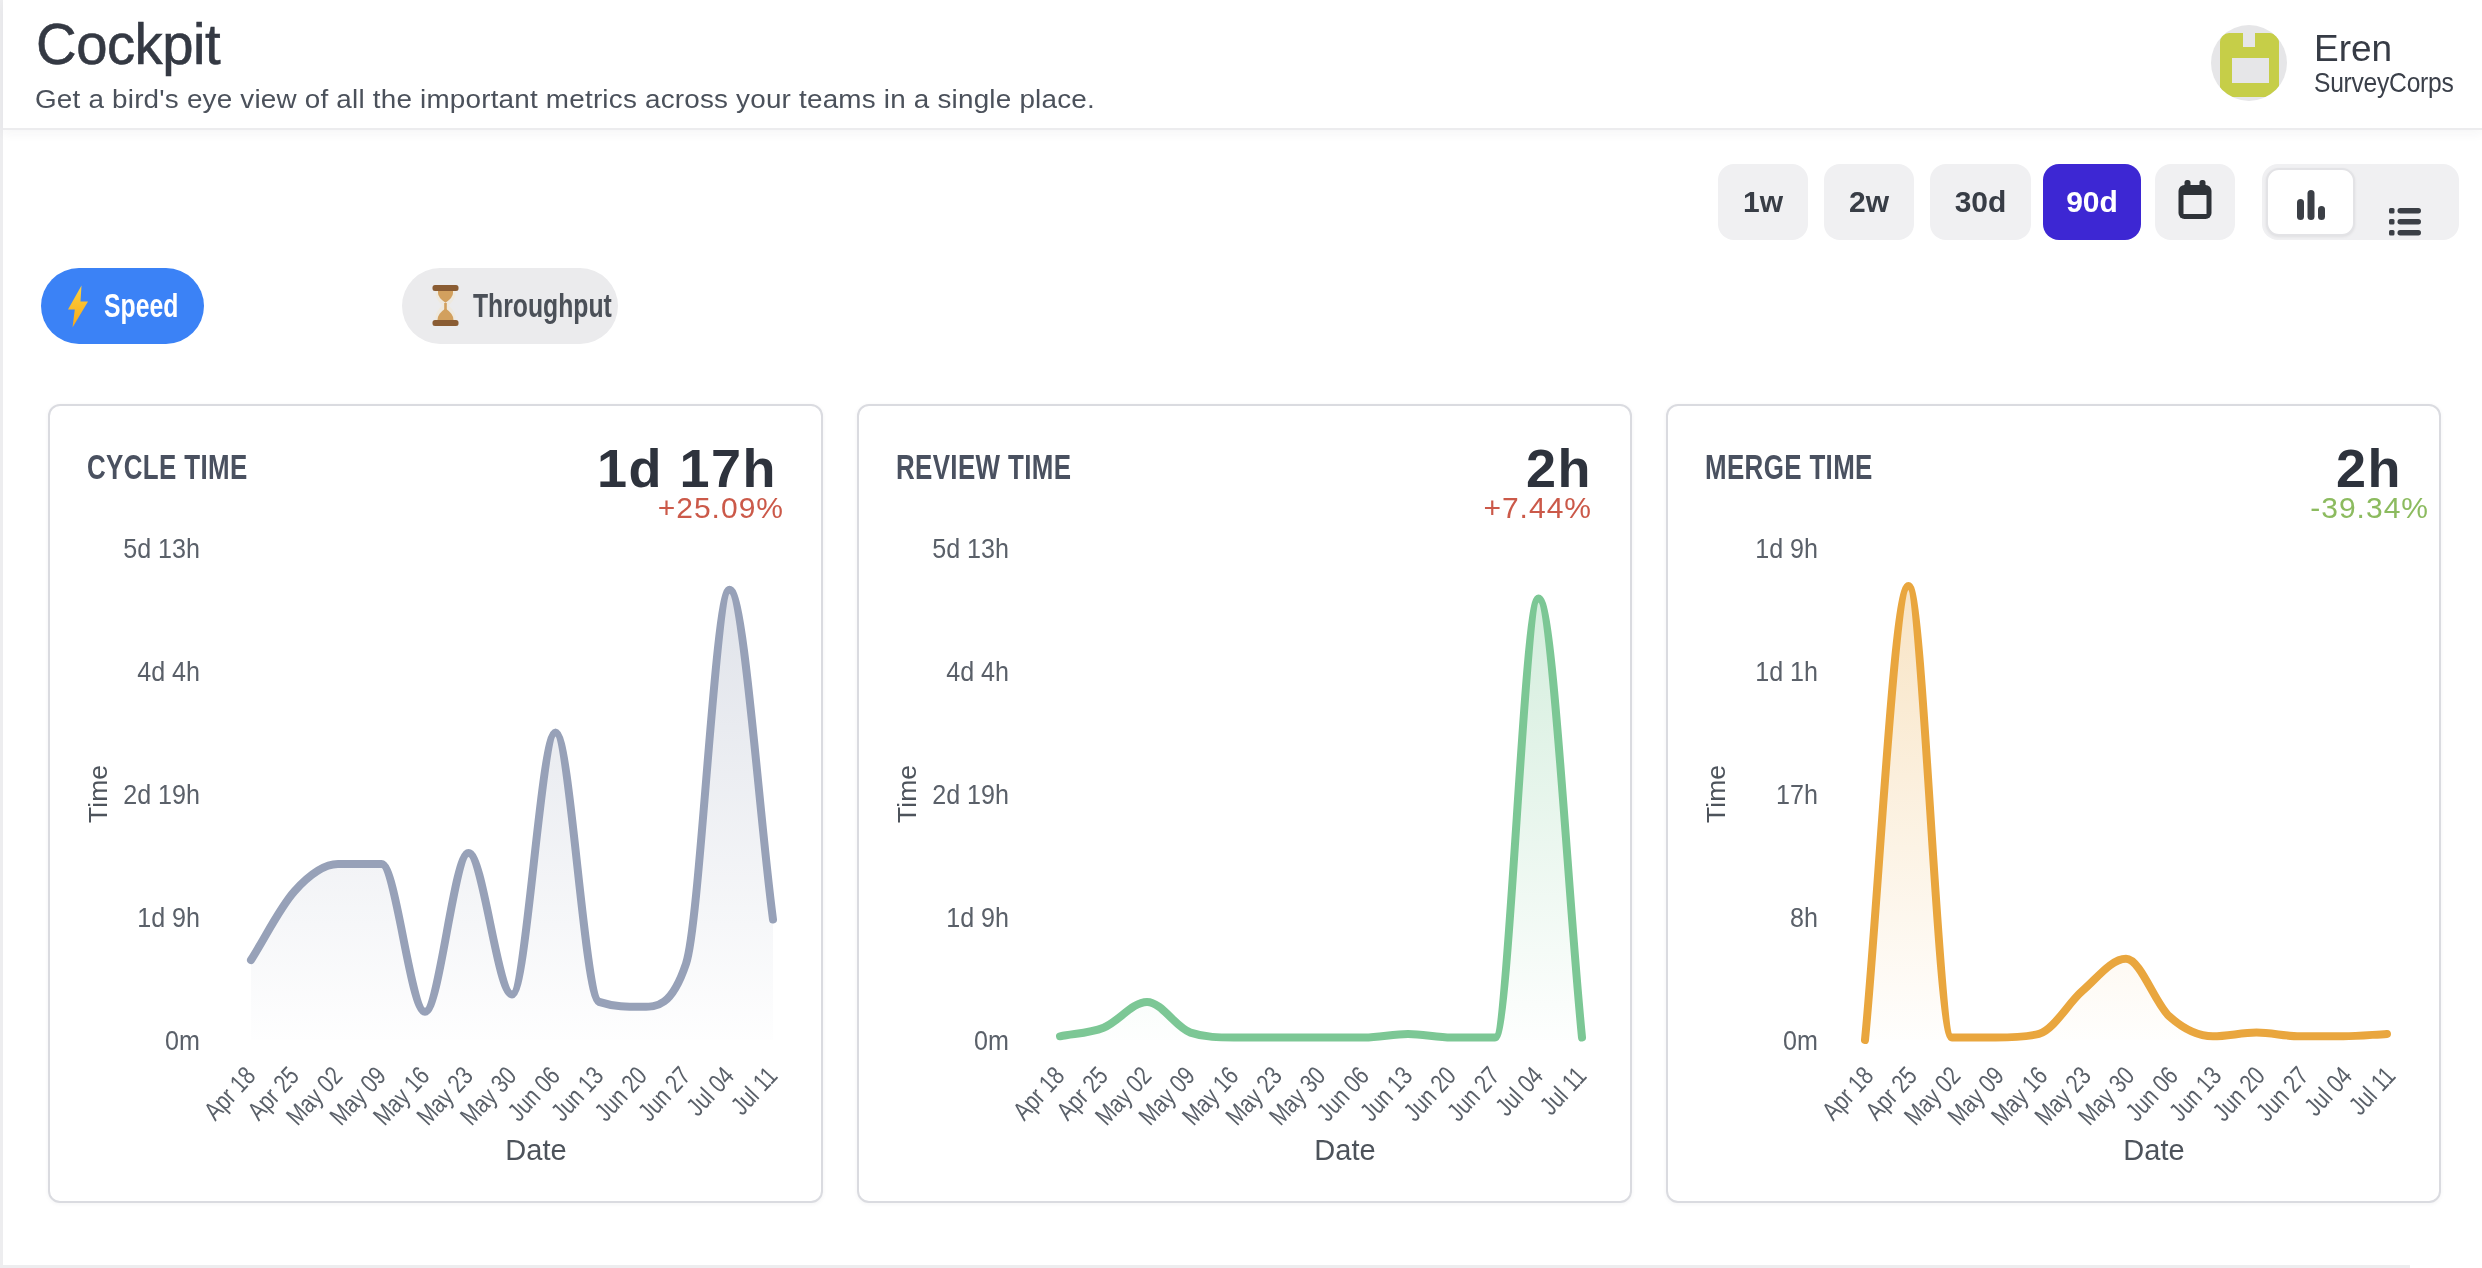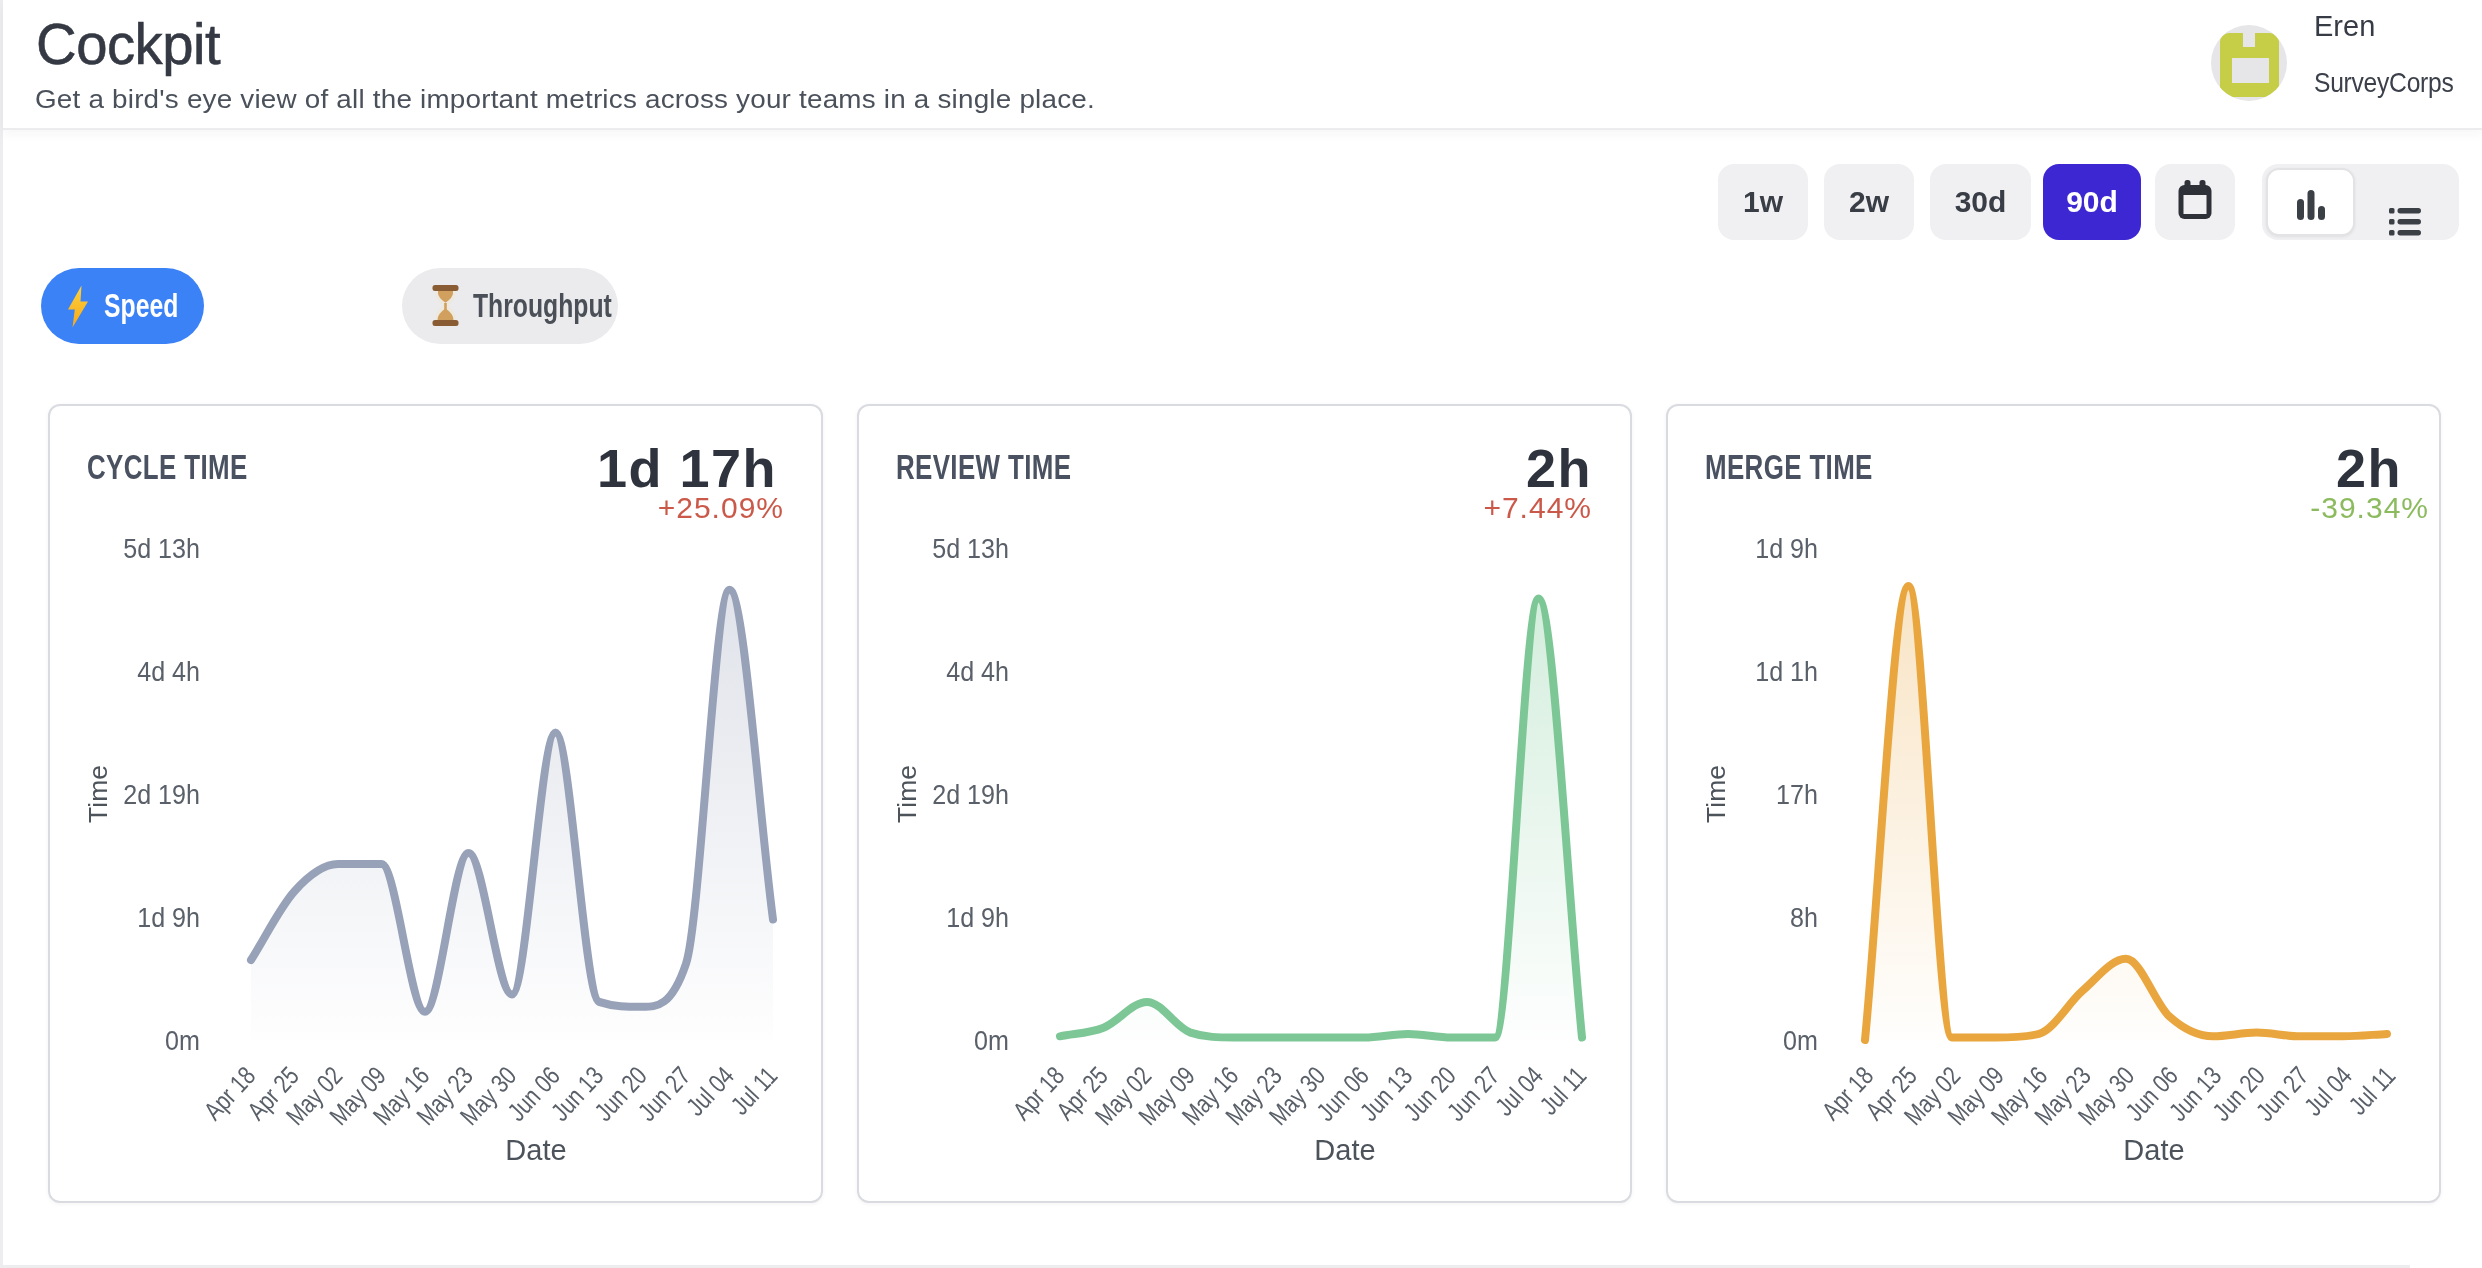"Eren" .u-name { font-size: 29px -> 37px; top: 12px -> 30px }
